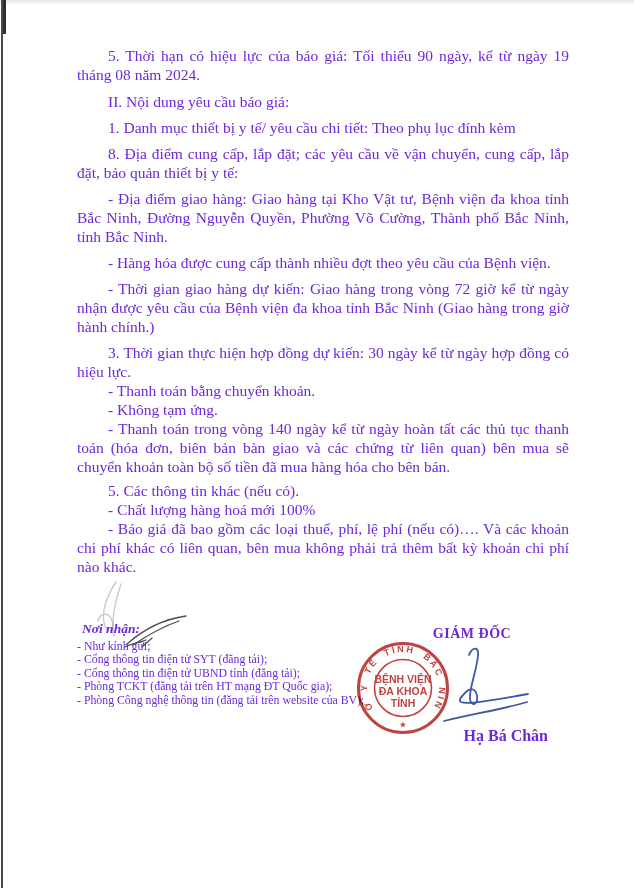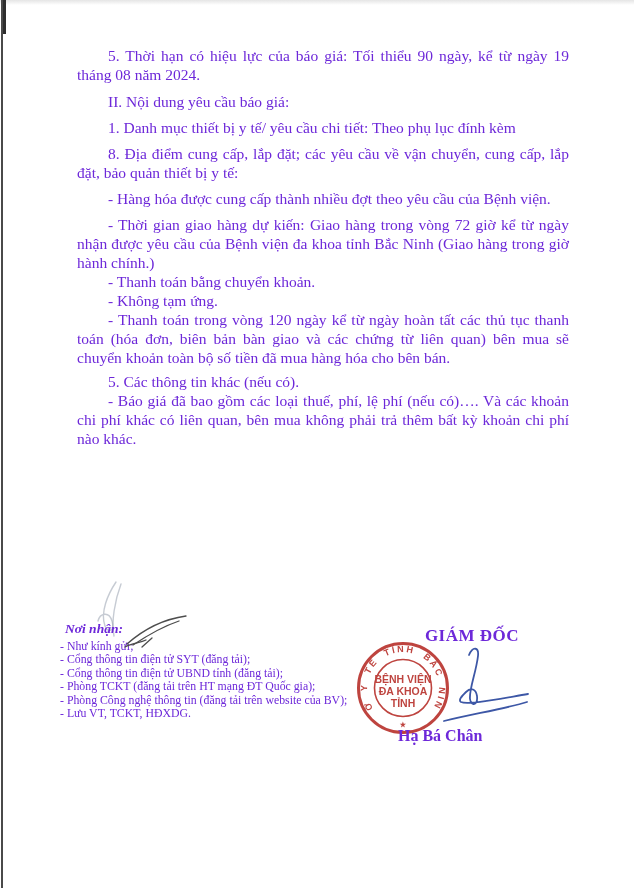"- Địa điểm giao hàng:" p.para { html: none -> <p>- Địa điểm giao hàng: Giao hàng tại Kho Vật tư, Bệnh viện đa khoa tỉnh Bắc Ninh, Đường Nguyễn Quyền, Phường Võ Cường, Thành phố Bắc Ninh, tỉnh Bắc Ninh.</p> }
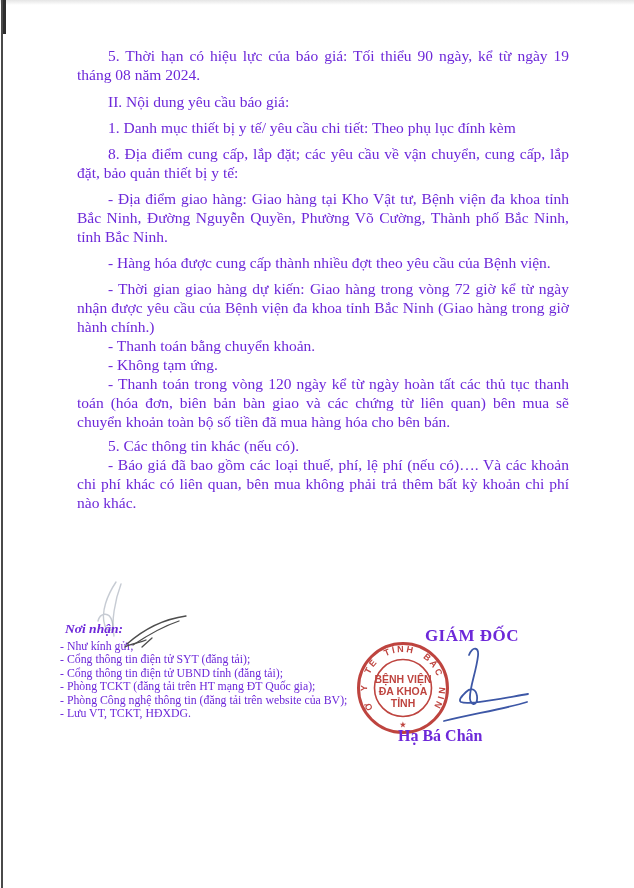"3. Thời gian thực hiện" p.para { html: none -> <p>3. Thời gian thực hiện hợp đồng dự kiến: 30 ngày kể từ ngày hợp đồng có hiệu lực.</p> }
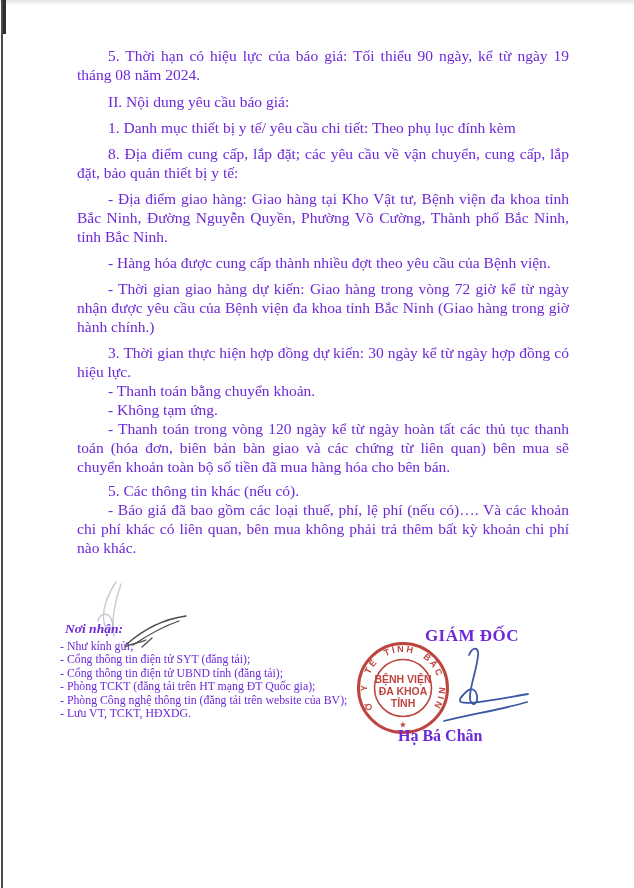"- Thanh toán trong vòng" p.tight { text: 120 -> 140 }
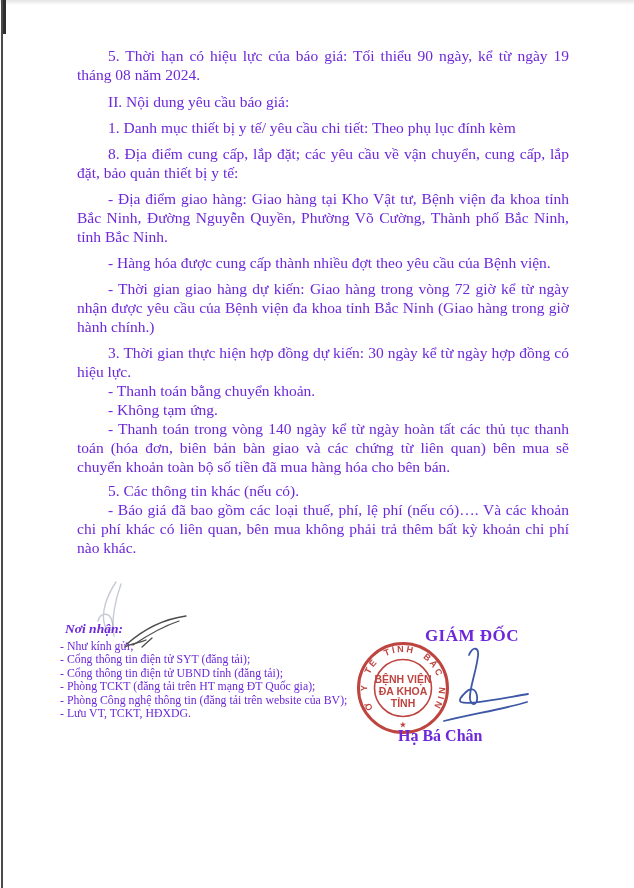"- Chất lượng hàng hoá" p.tight { html: none -> <p>- Chất lượng hàng hoá mới 100%</p> }
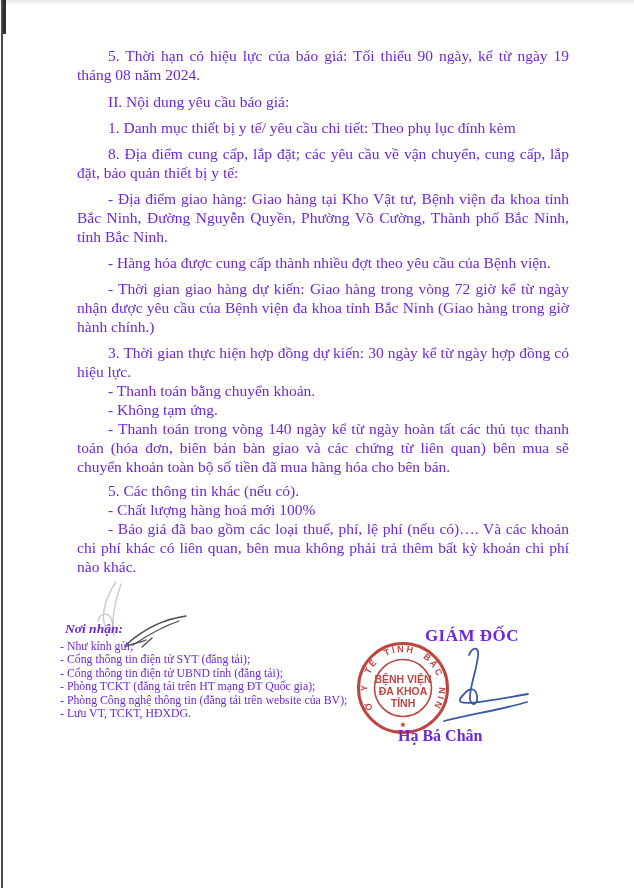"Nơi nhận:" .recipients { left: 60px -> 77px }
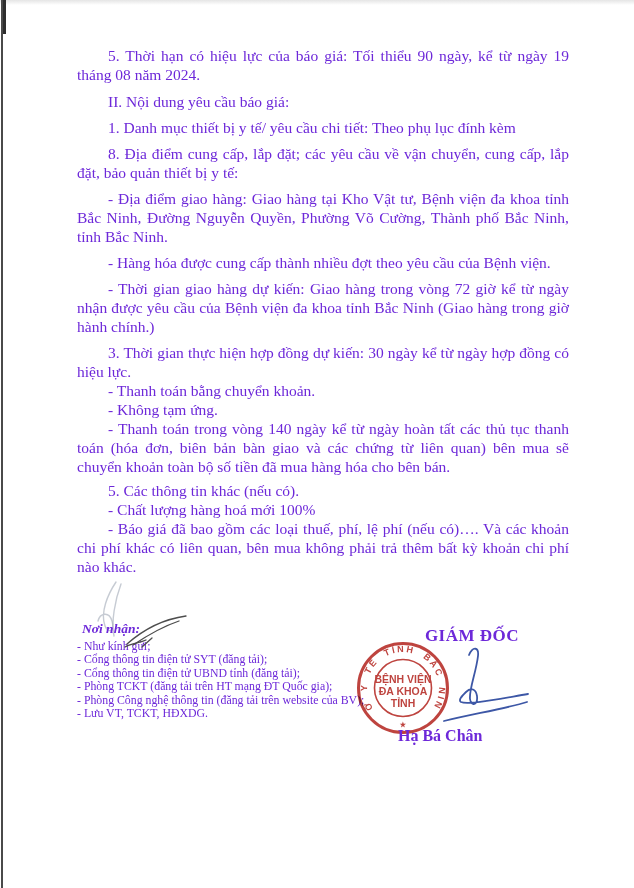"GIÁM ĐỐC" .role-title { font-size: 17px -> 14px }
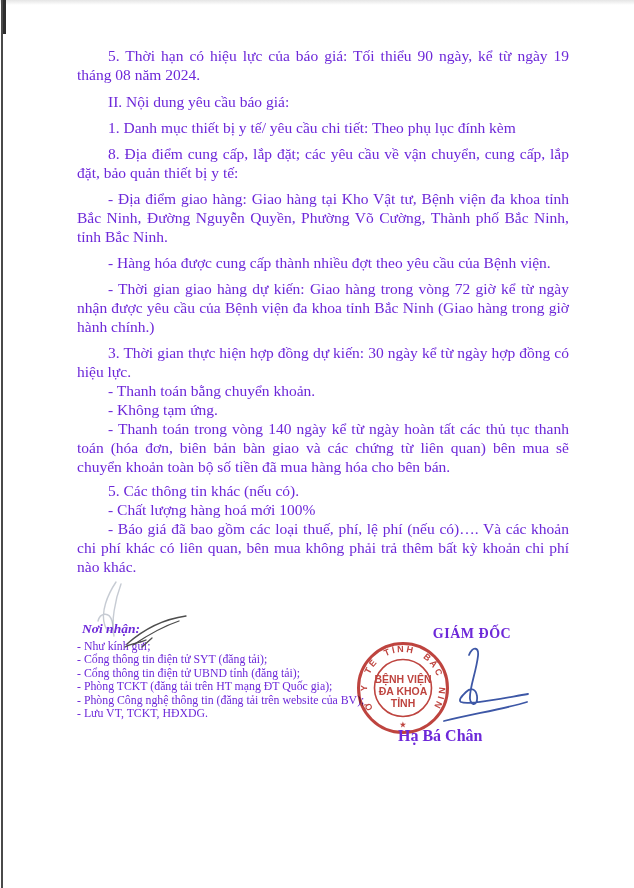"- Lưu VT, TCKT, HĐXDG." div.recipients-item { html: <div>- Lưu VT, TCKT, HĐXDG.</div> -> none }
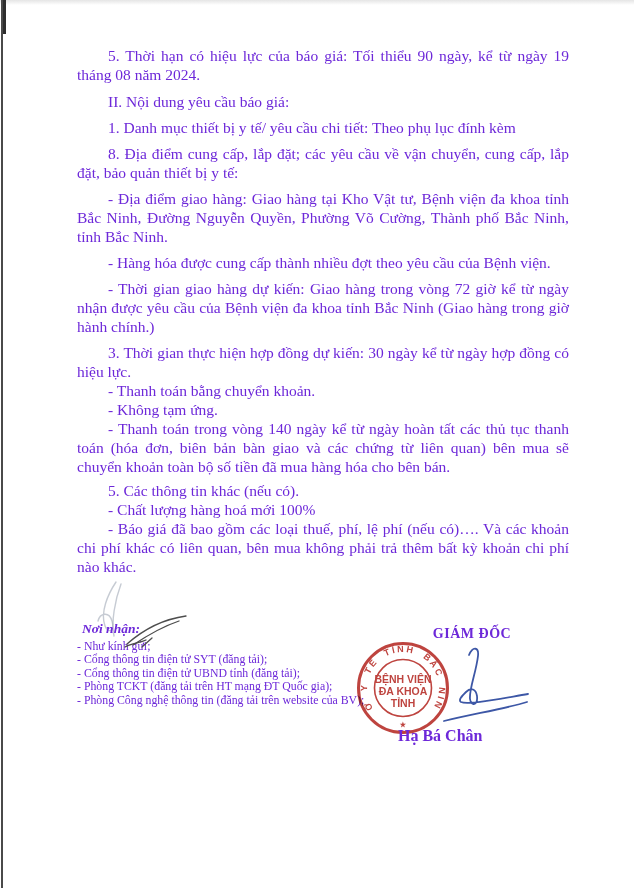"Hạ Bá Chân" .signer-name { text-align: left -> right }
